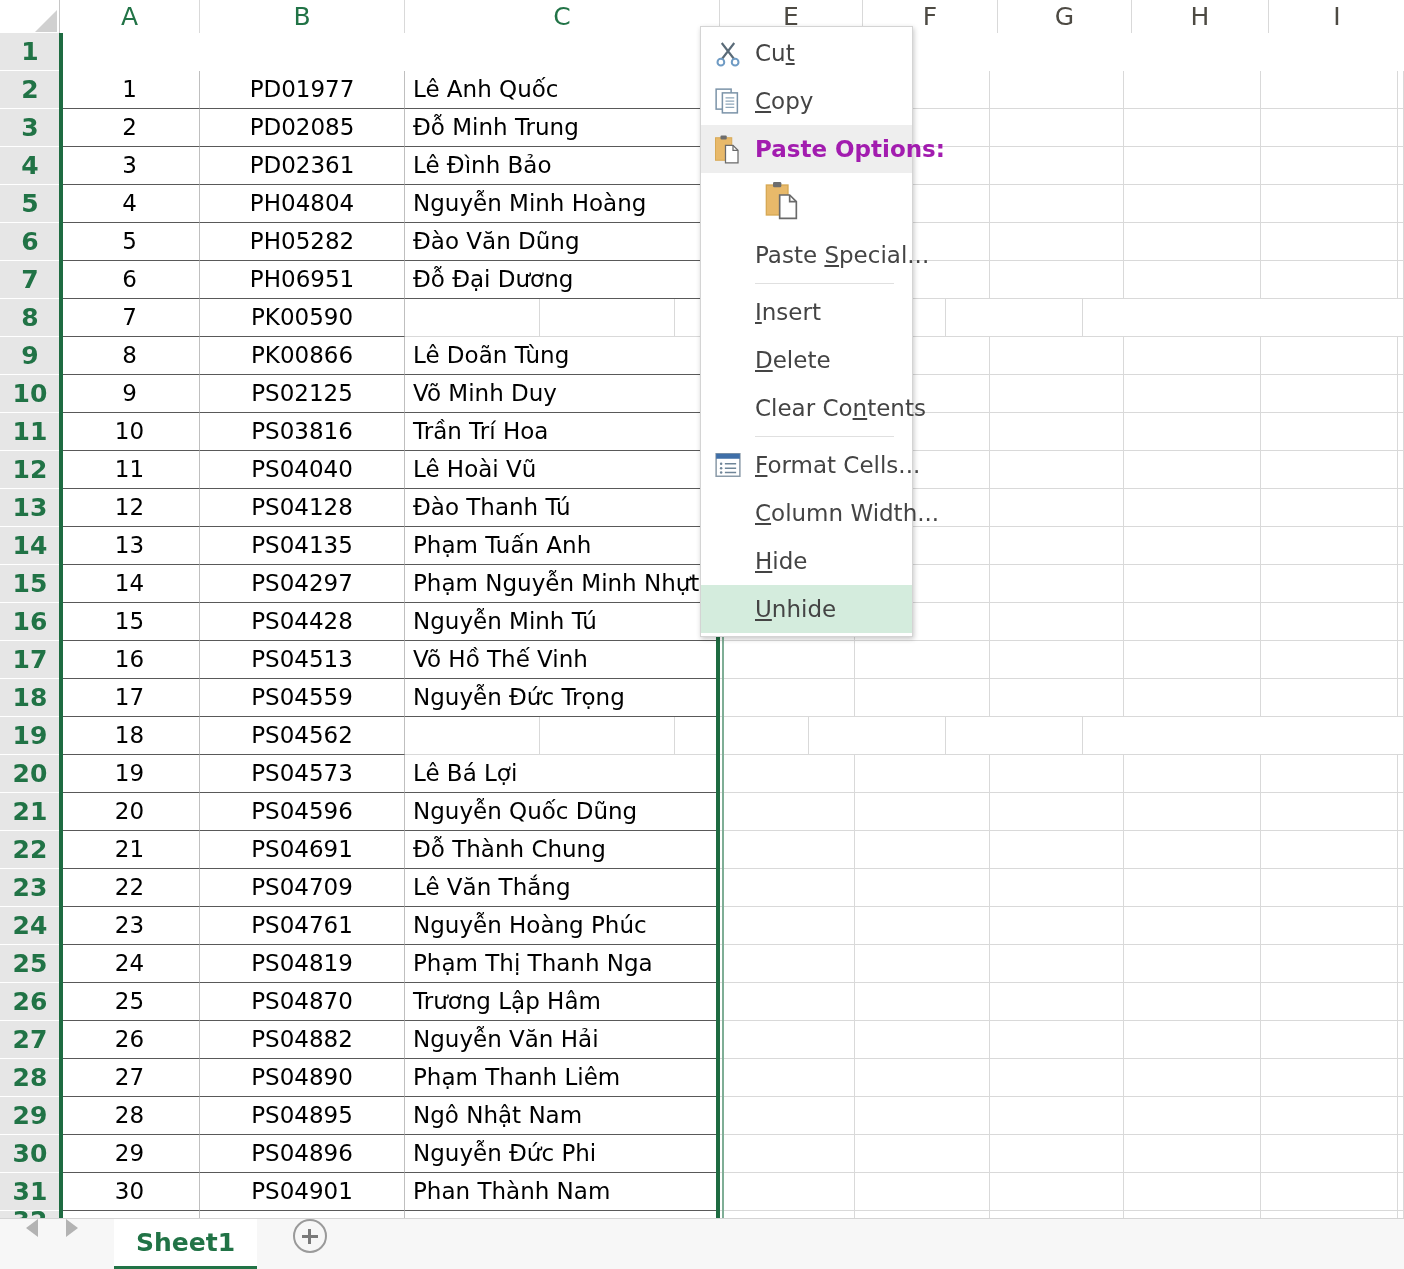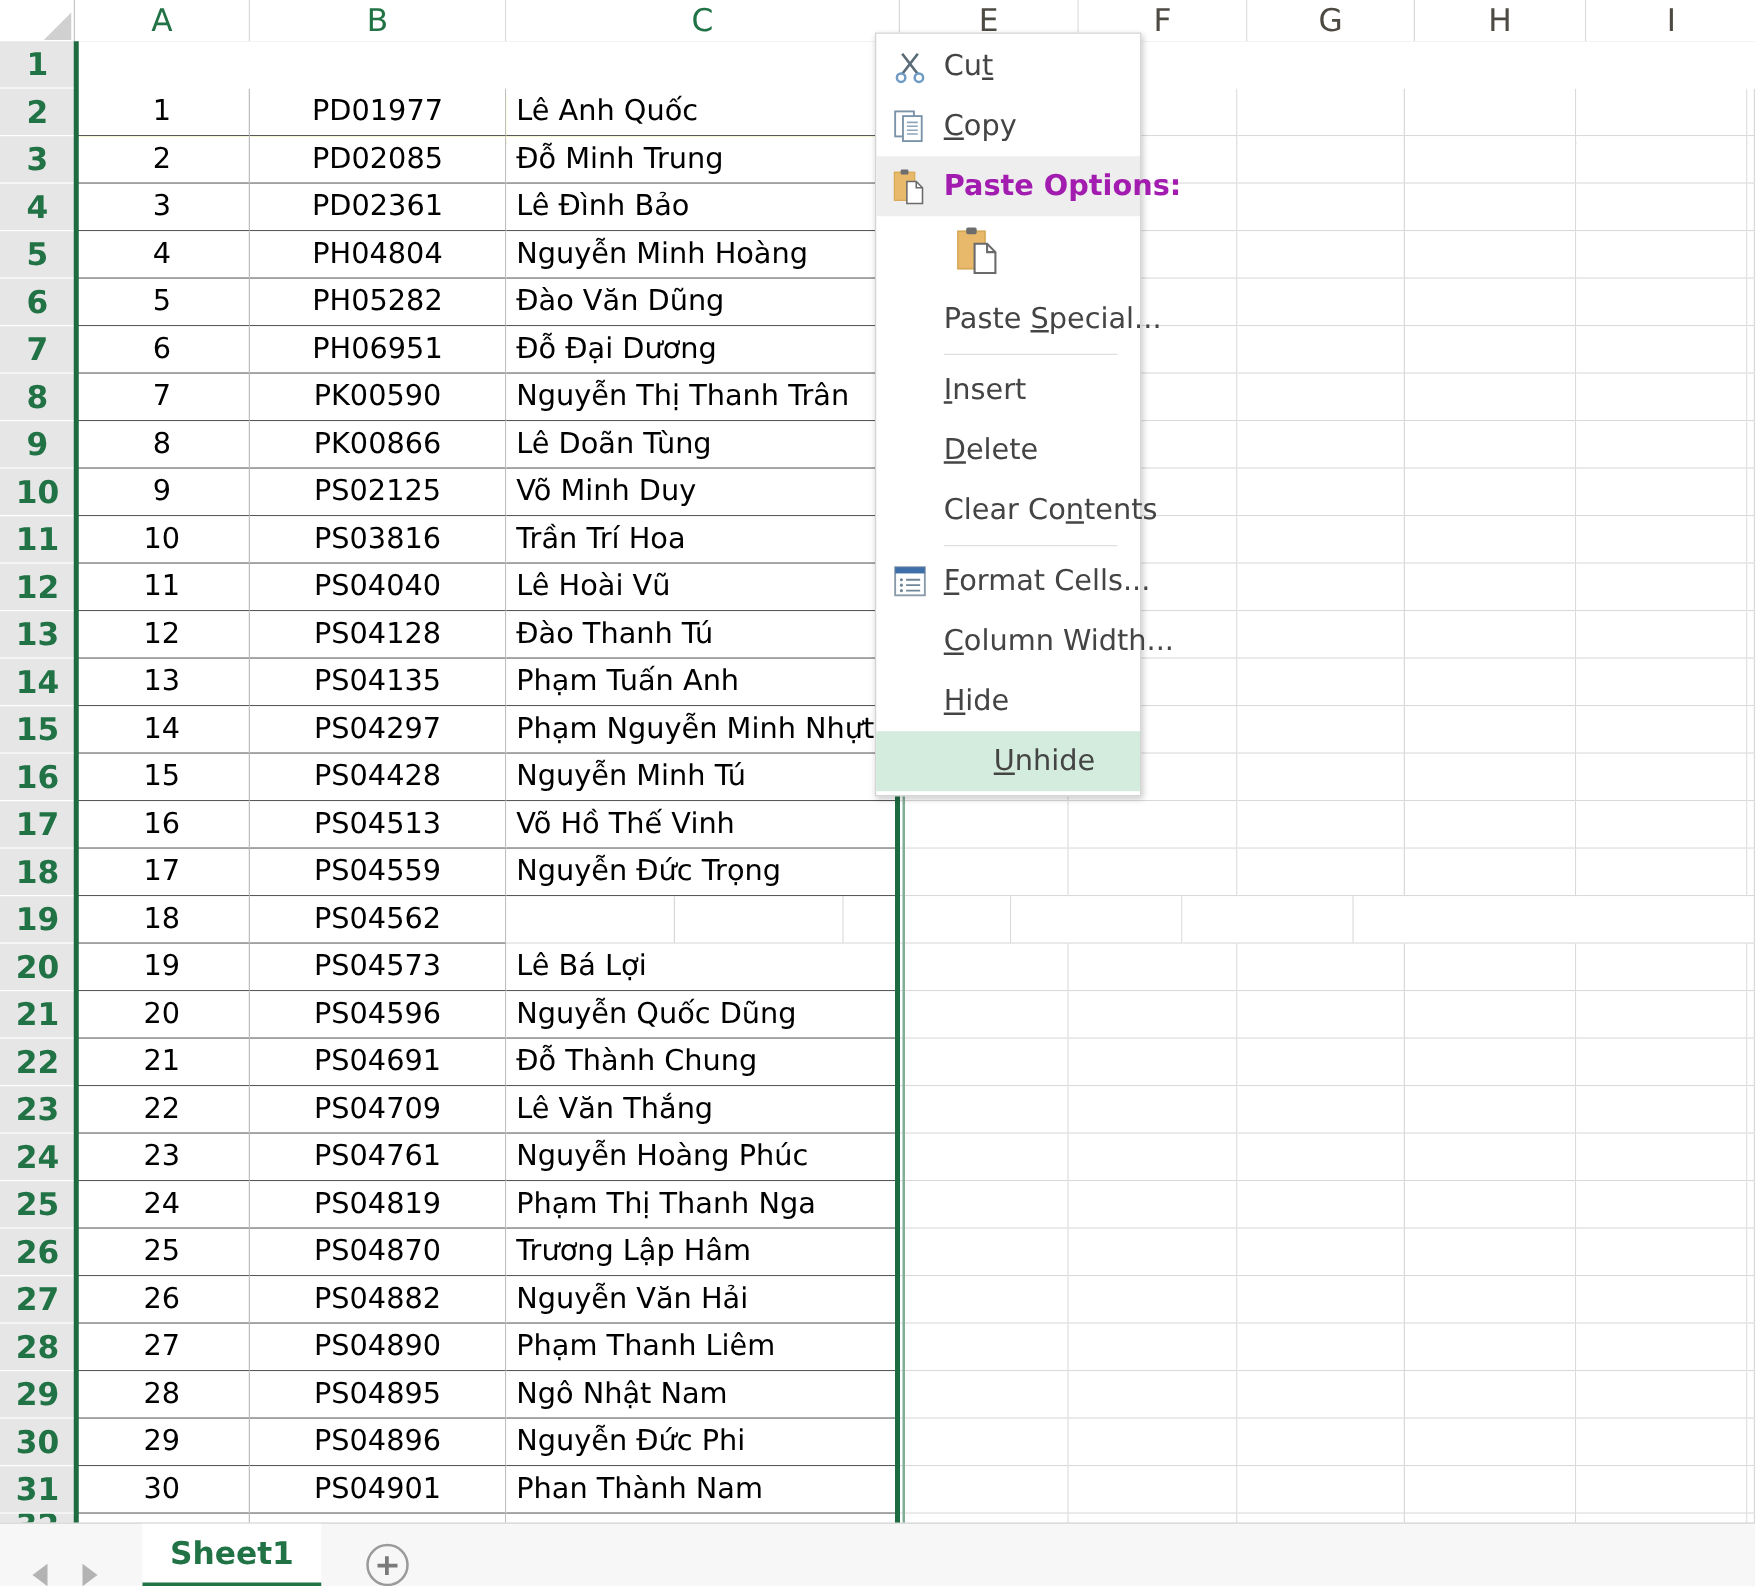"Nguyễn Thị Thanh Trân" div.cell { html: <div>Nguyễn Thị Thanh Trân</div> -> none }
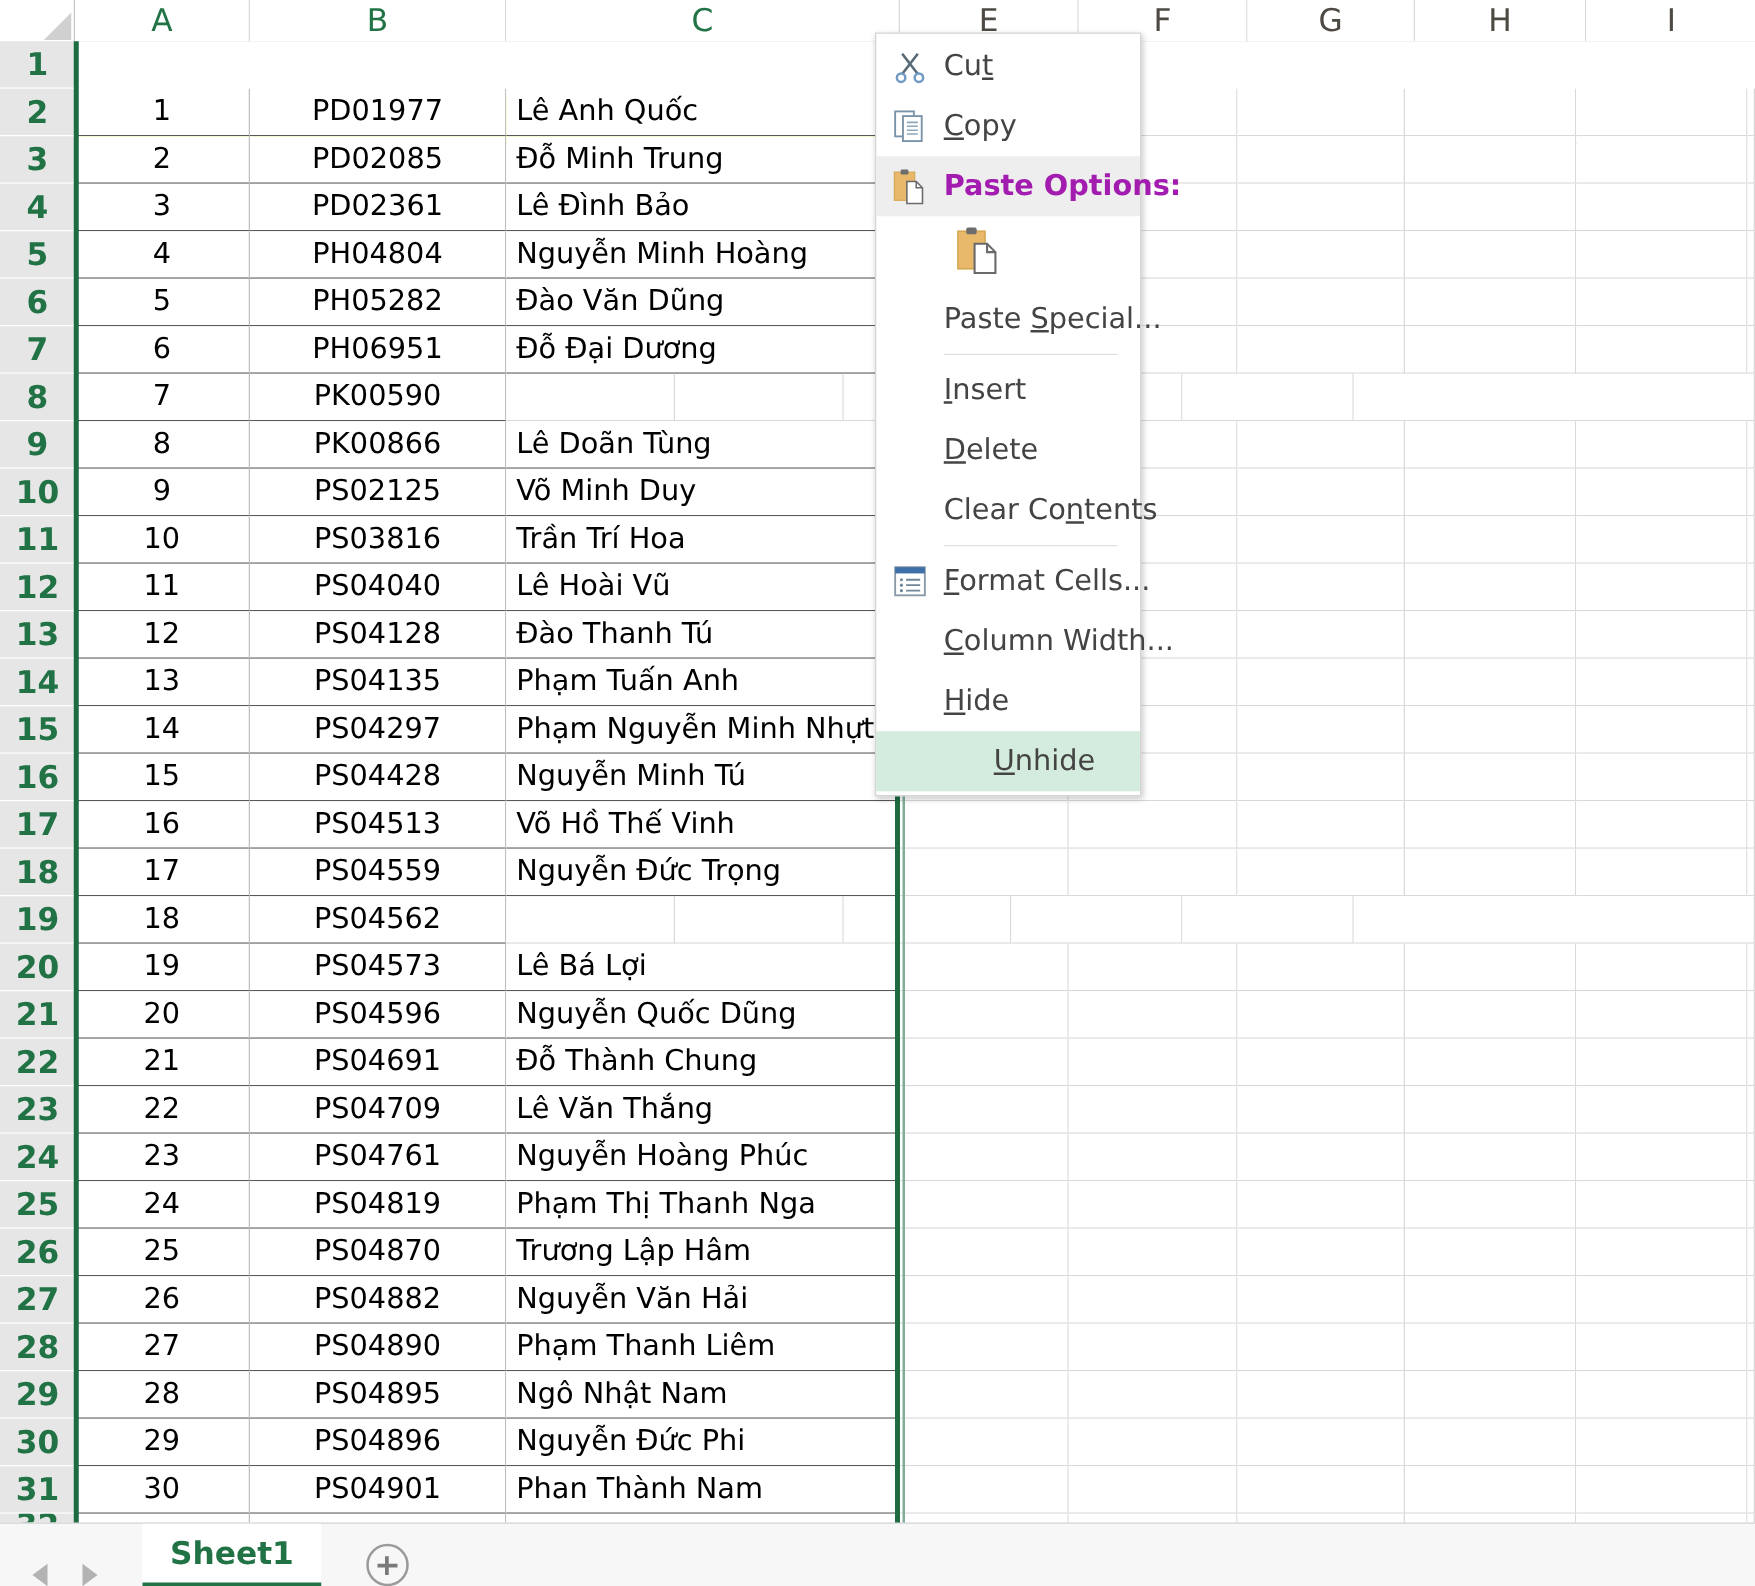"Unhide" .mi.sel-item { gap: 40px -> none }
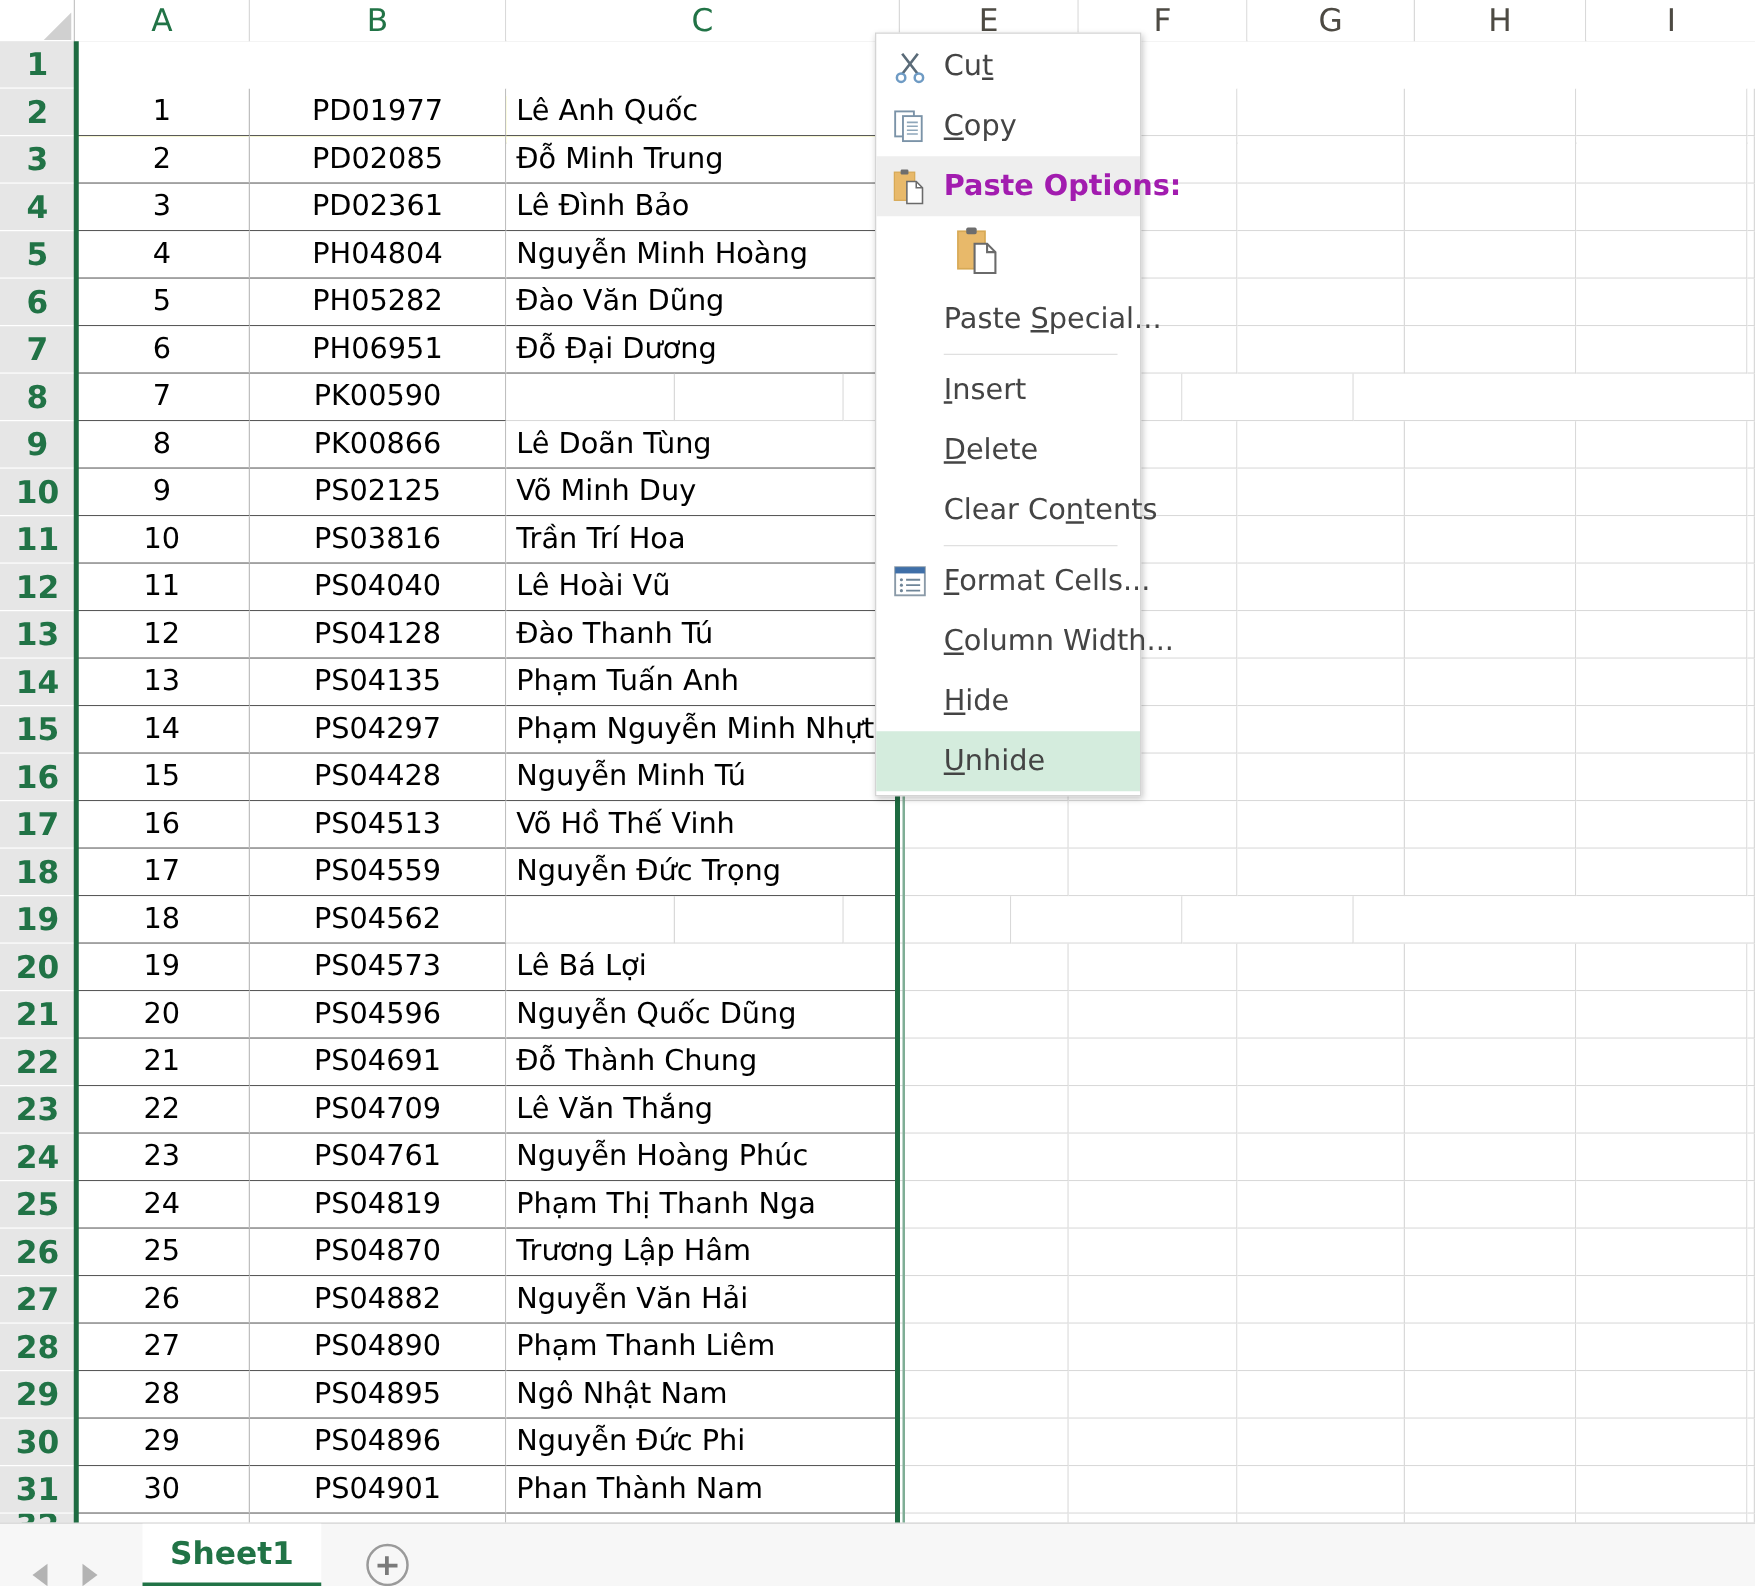"Sheet1" .tabbar { align-items: flex-end -> flex-start }
